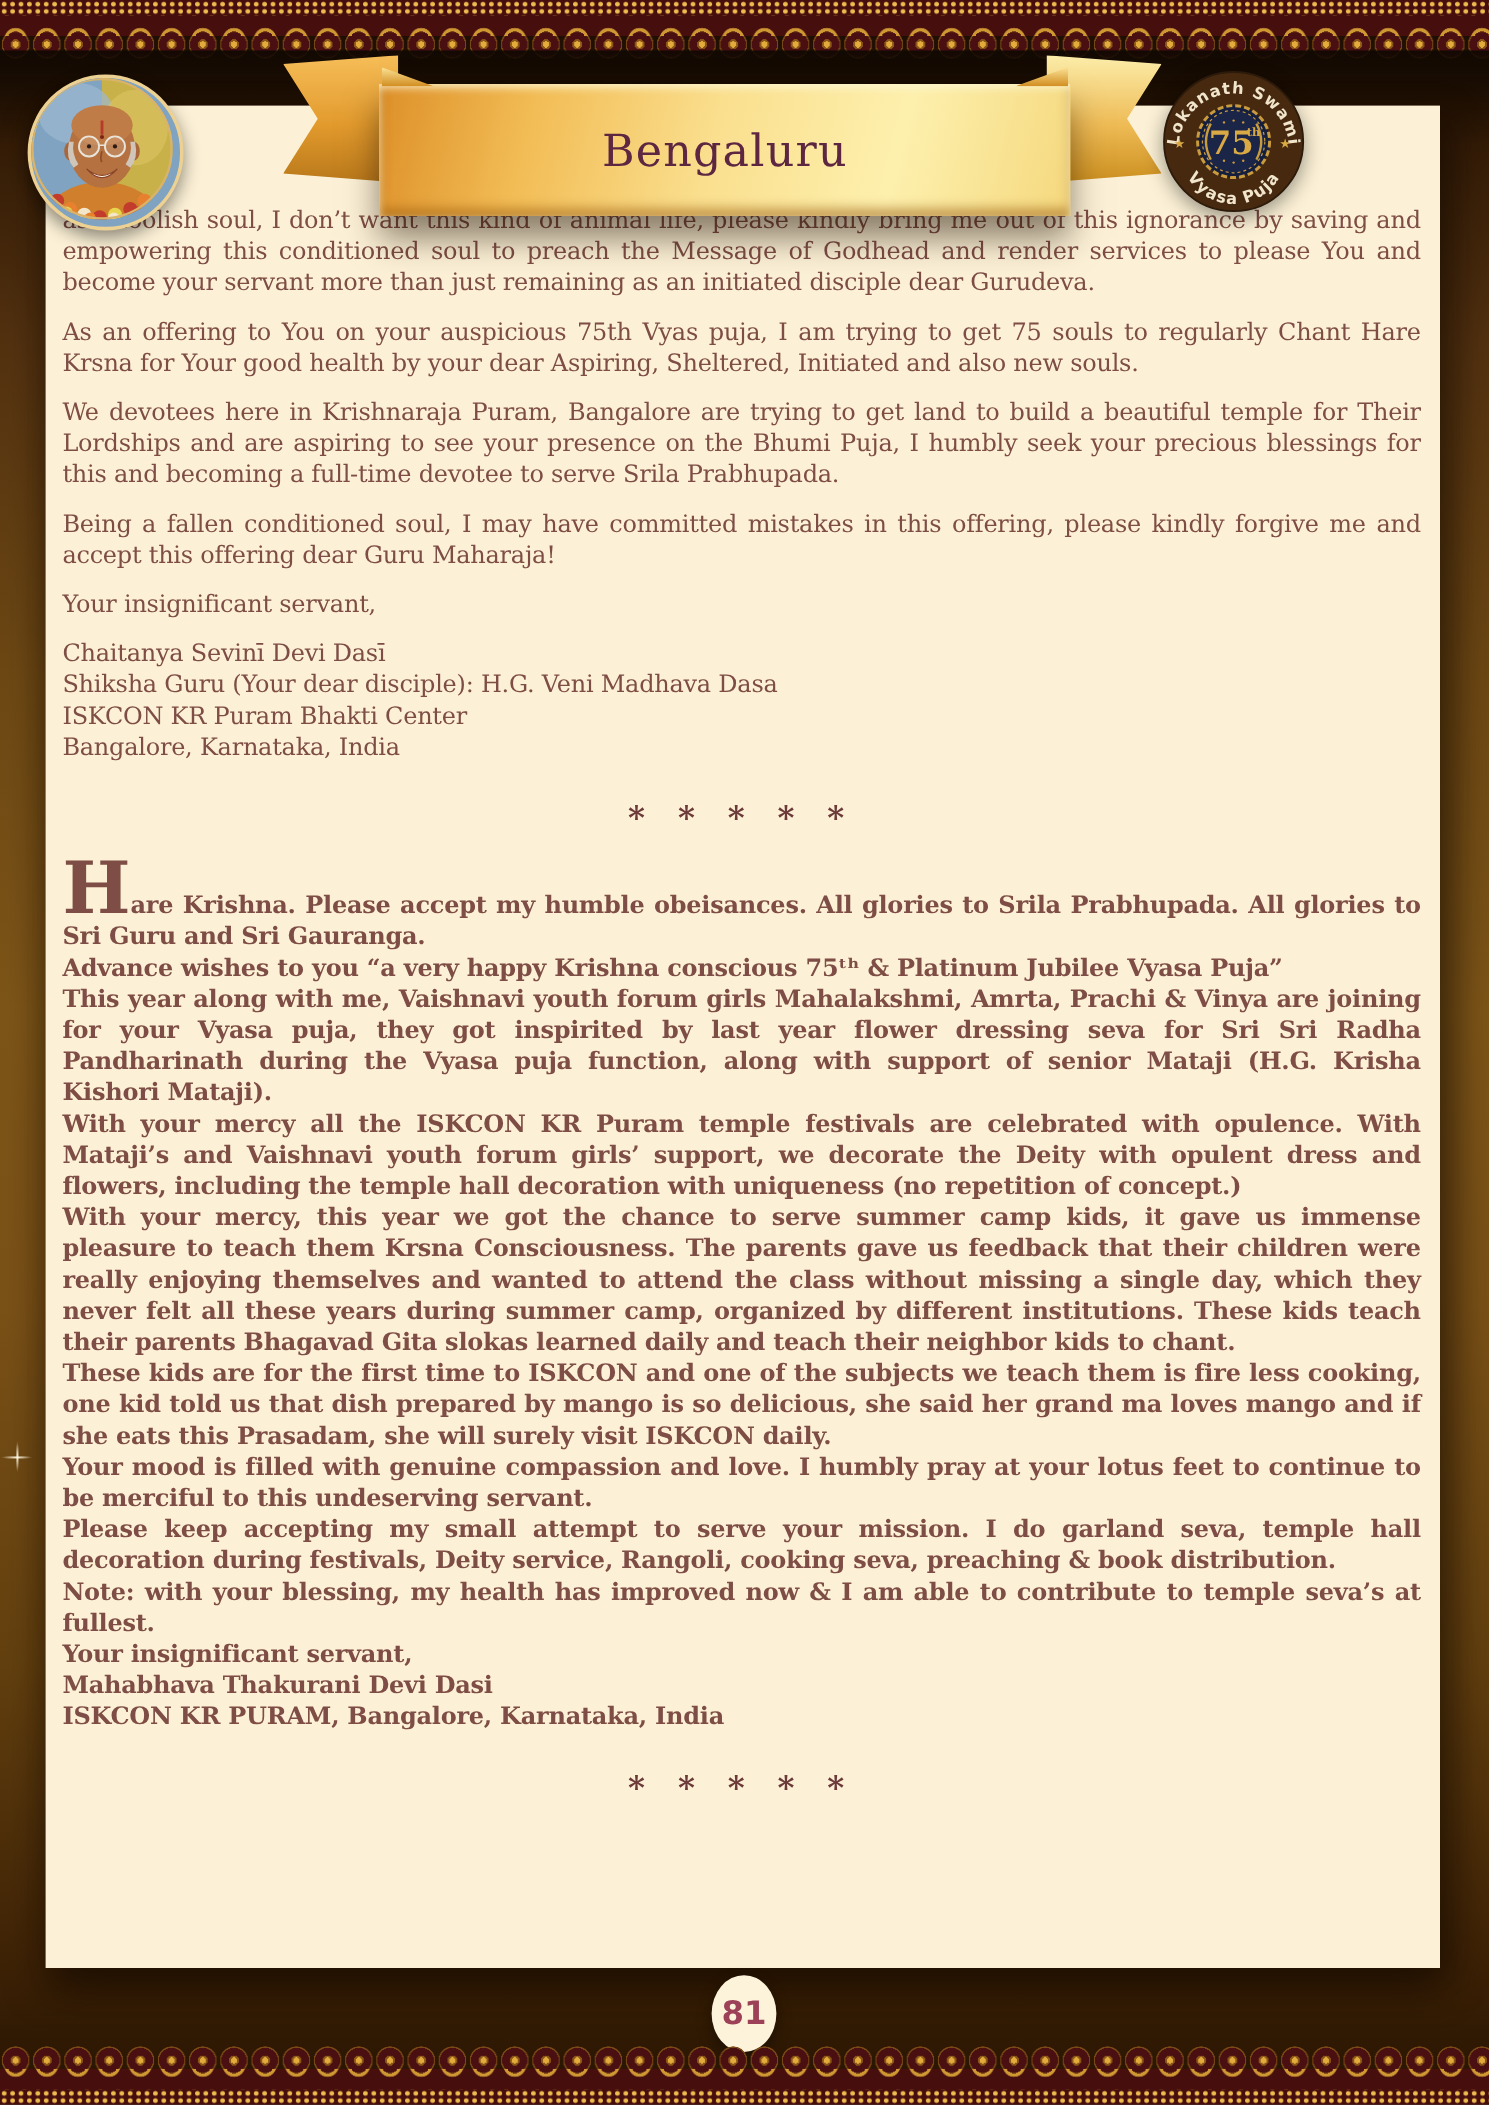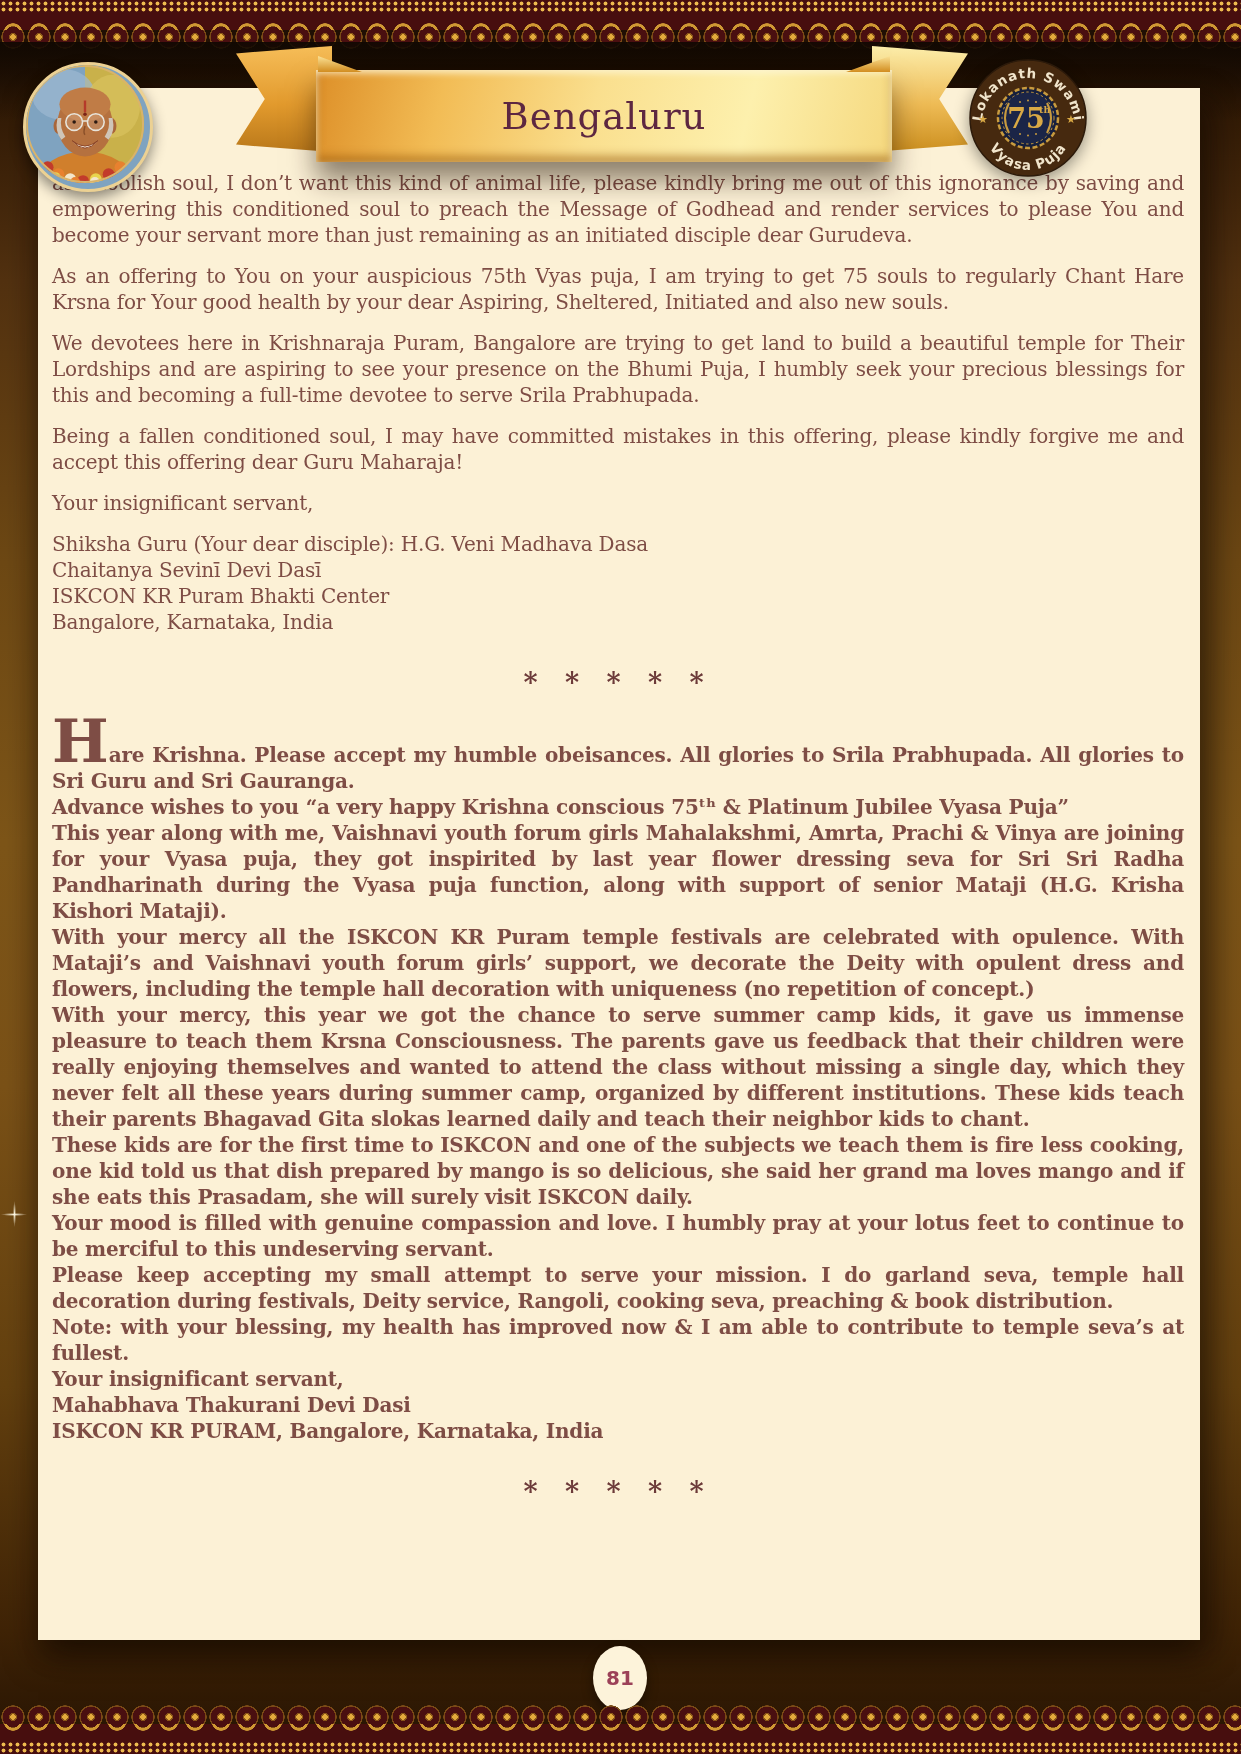"Bengaluru" .ribbon-band { height: 92px -> 110px }
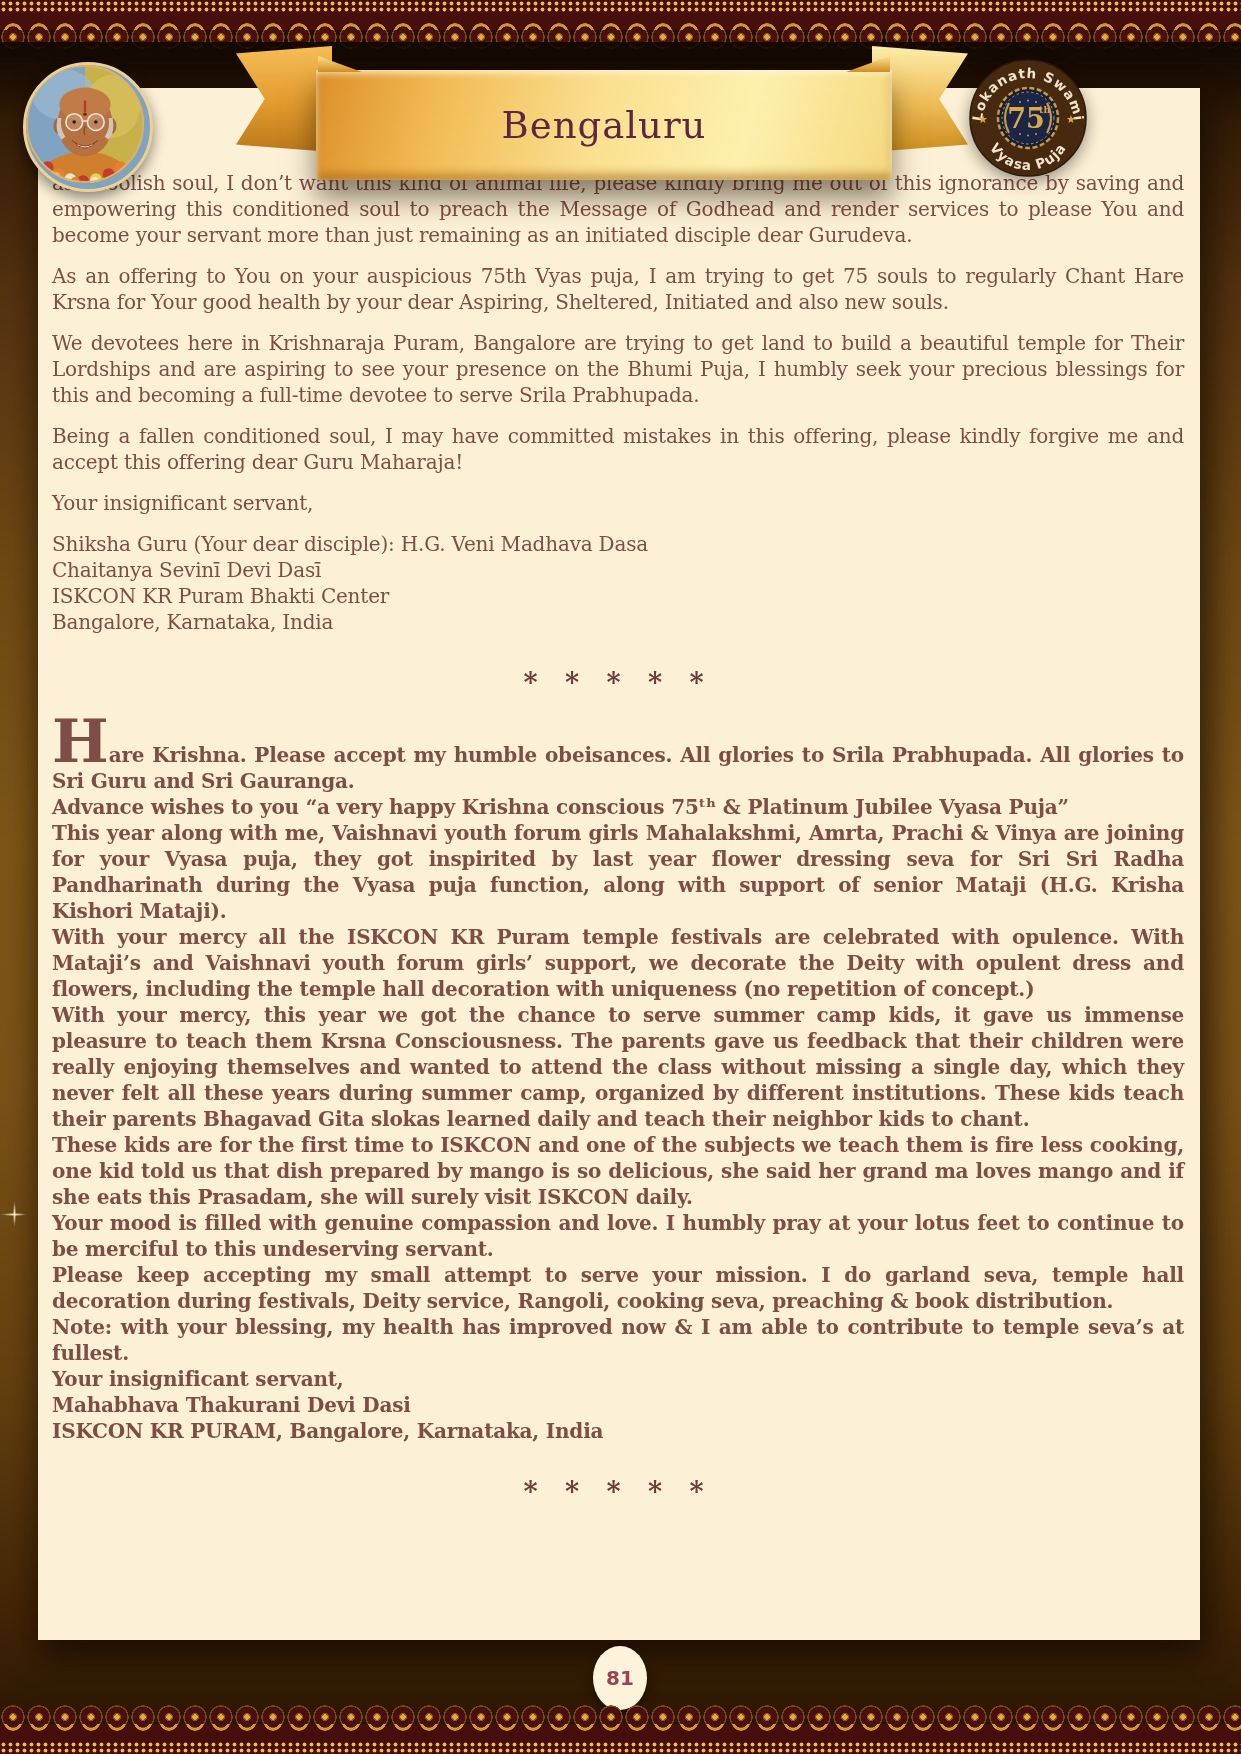"Shiksha Guru (Your dear disciple):" div.sig-line { order: before "Chaitanya Sevinī Devi Dasī" -> after "Chaitanya Sevinī Devi Dasī" }
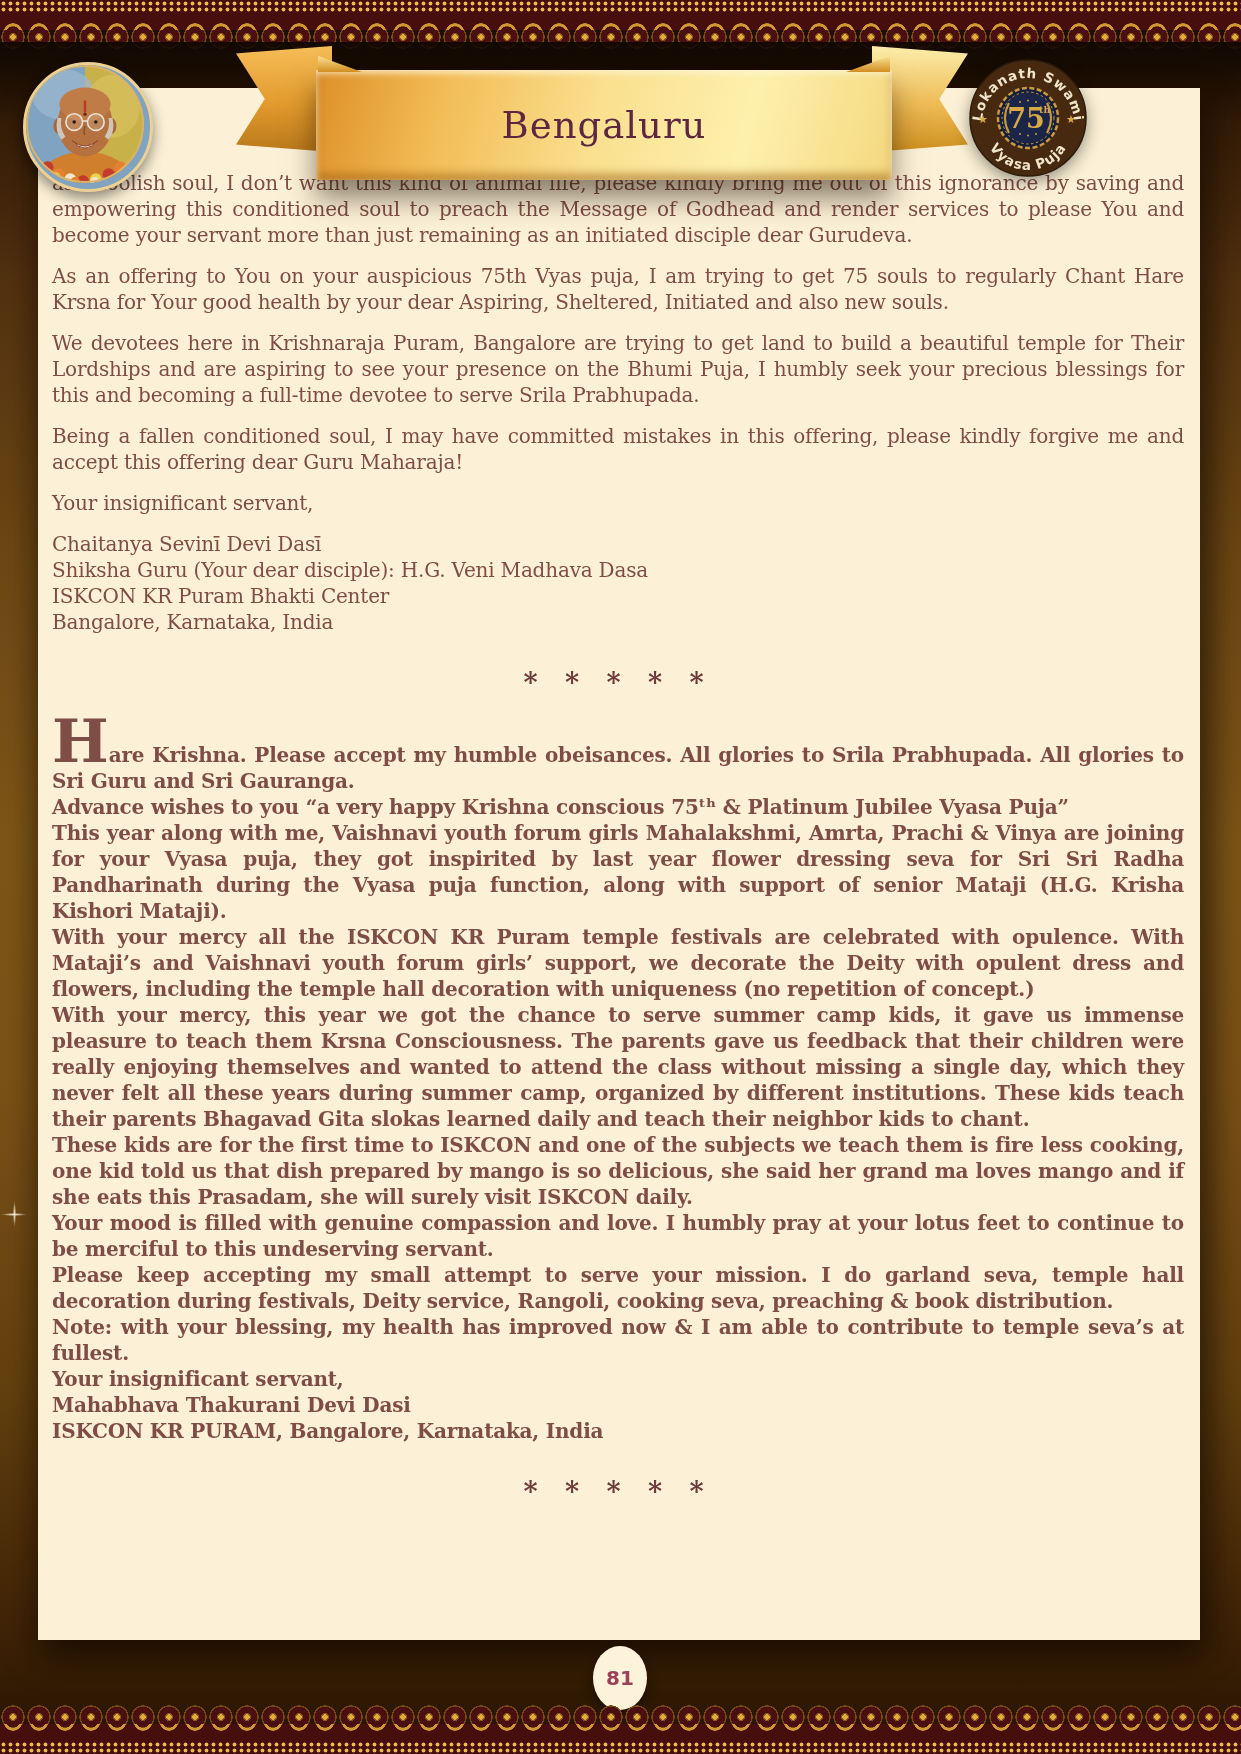"81" .page-num { font-size: 20px -> 27px }
